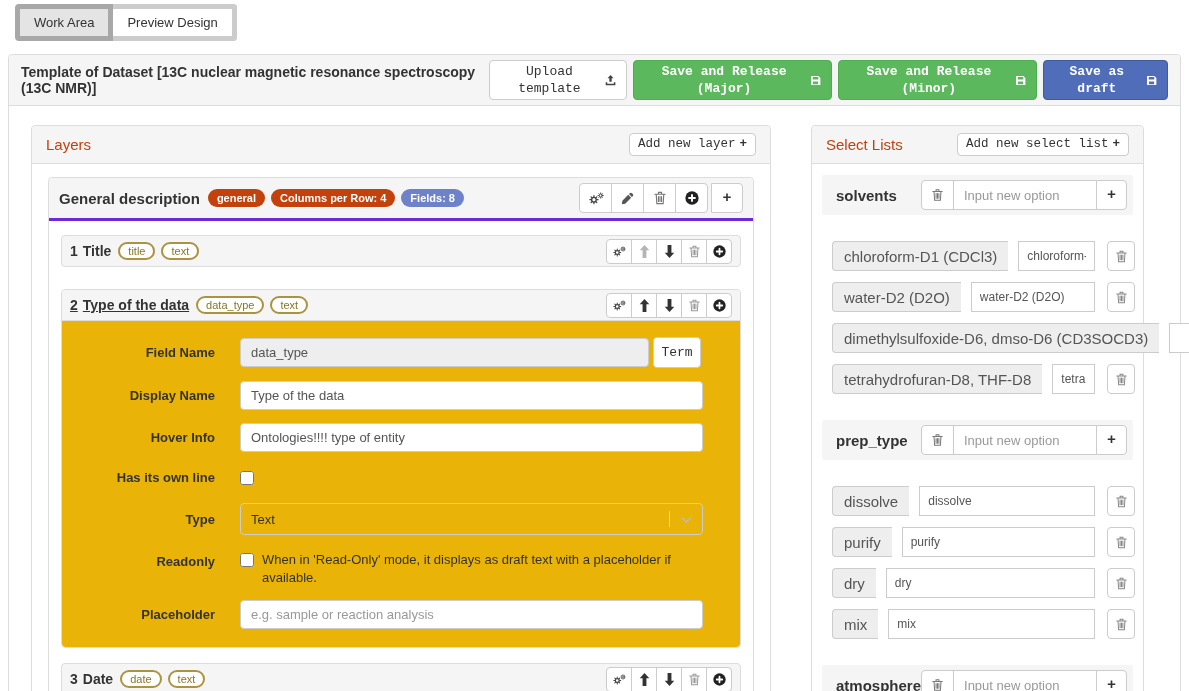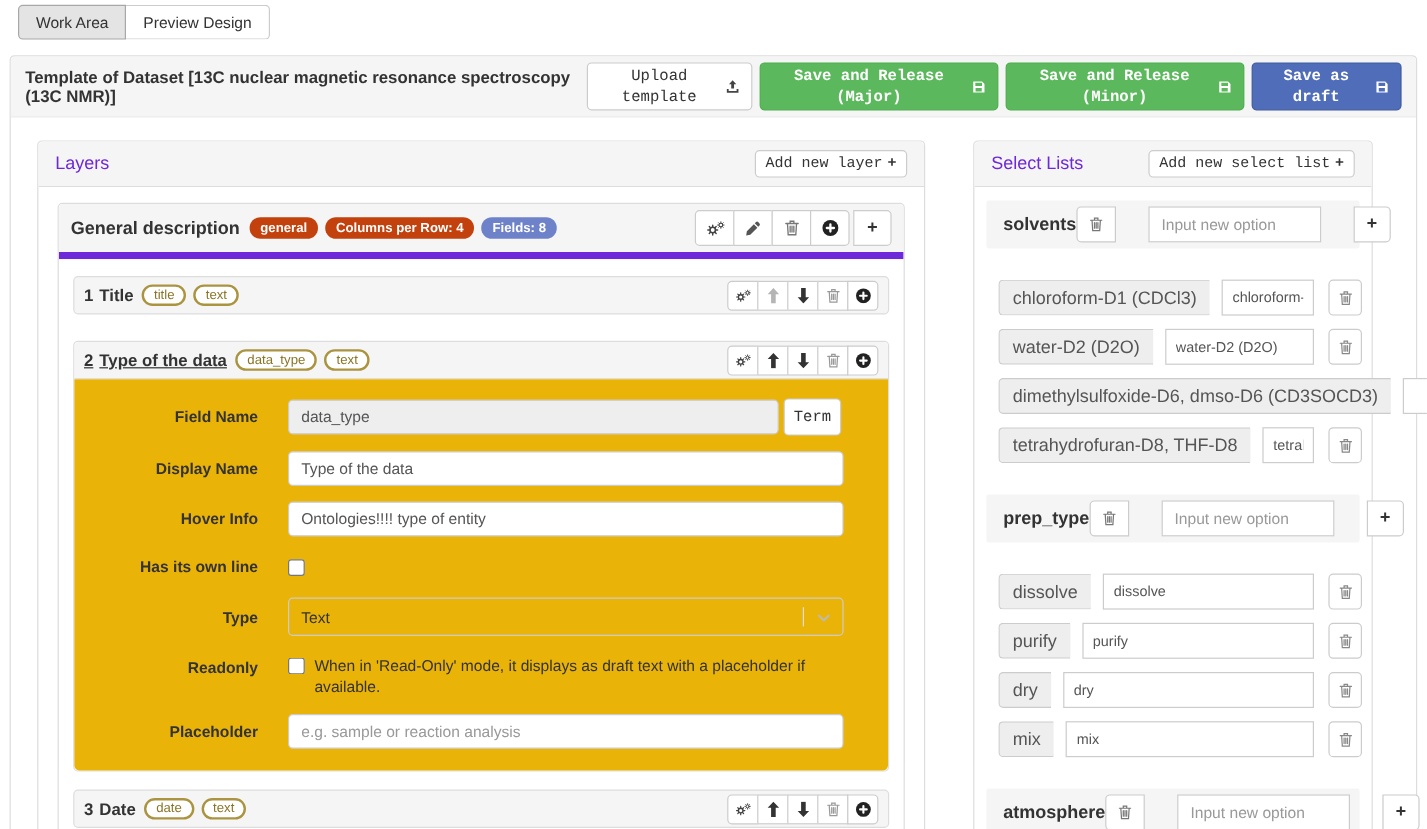"Work Area" .tab { border: 1px solid #14b8a6 -> 5px solid #14b8a6 }
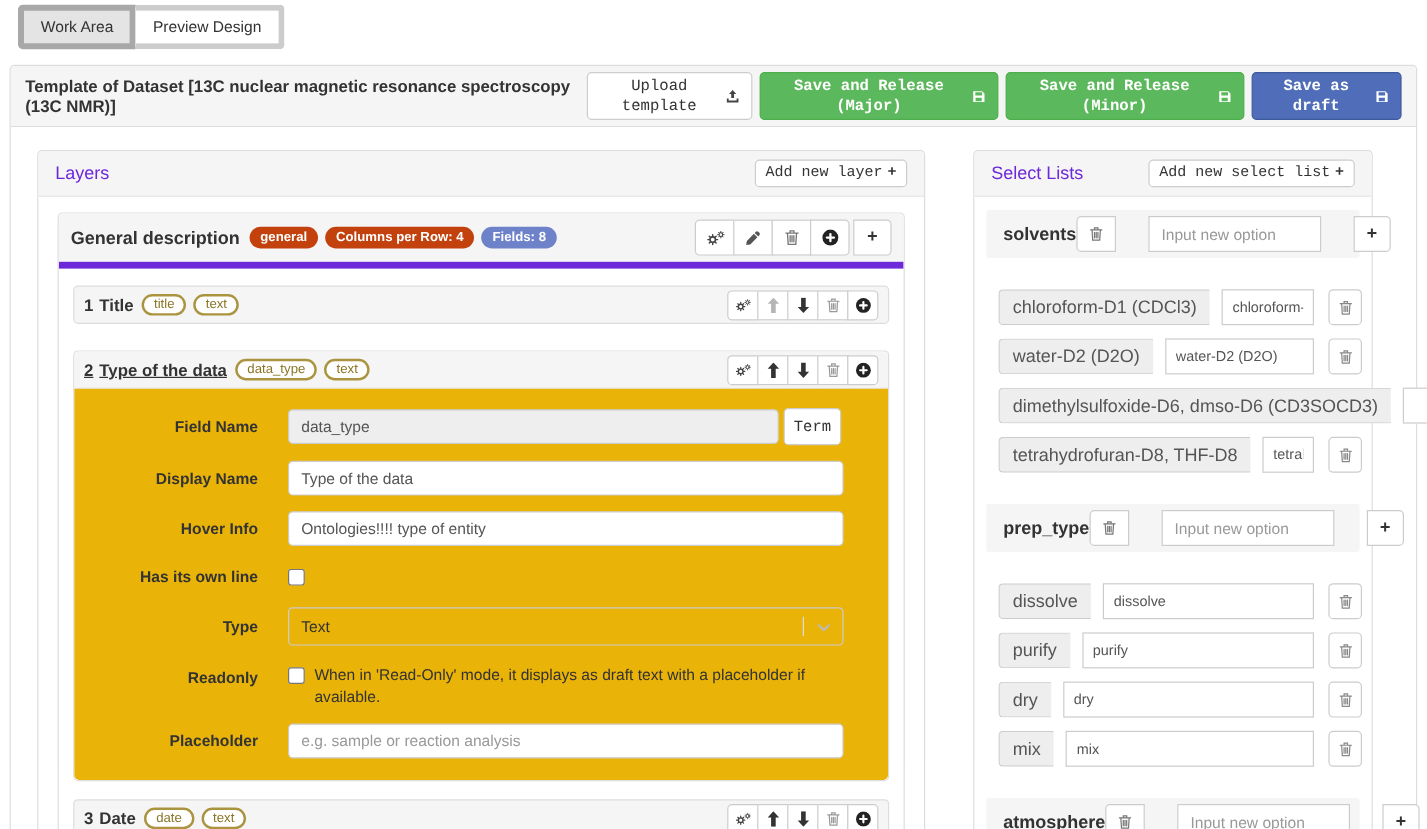"Layers" .panel-title { color: #6d28d9 -> #c2410c }
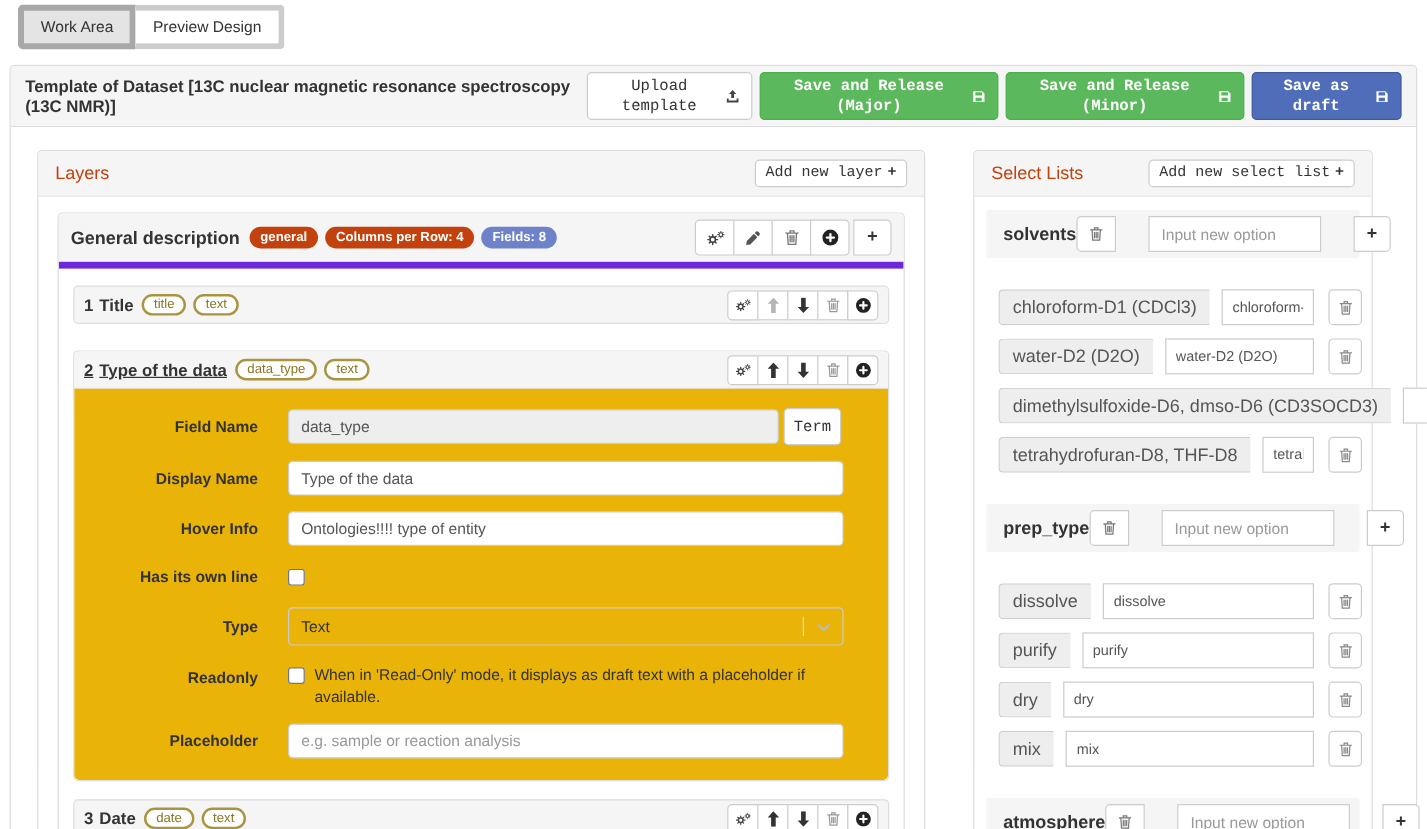"General description" .layer-heading { border-bottom: 6px solid #6d28d9 -> 3px solid #6d28d9 }
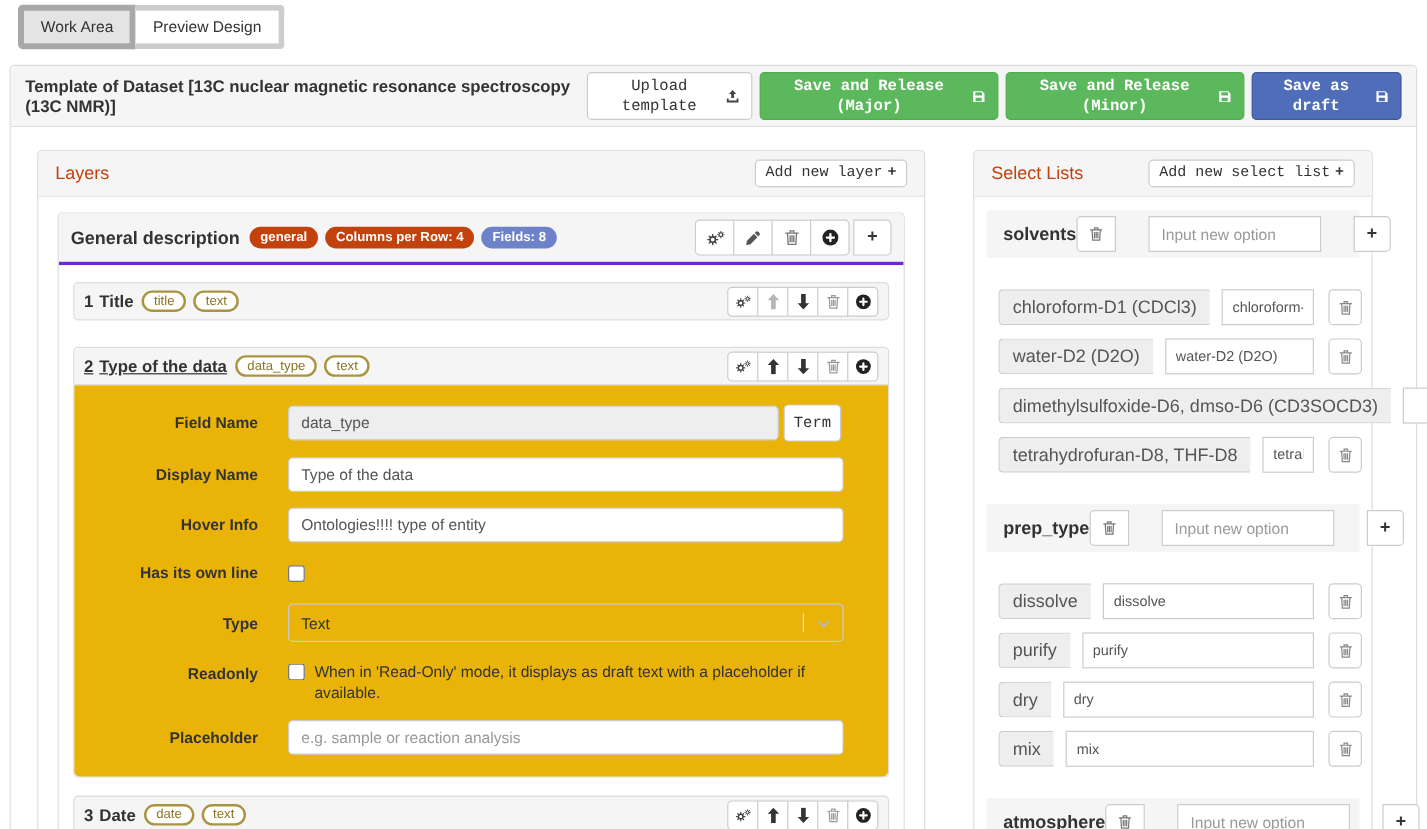"Input new option" .list-ctrls { gap: 28px -> none }
